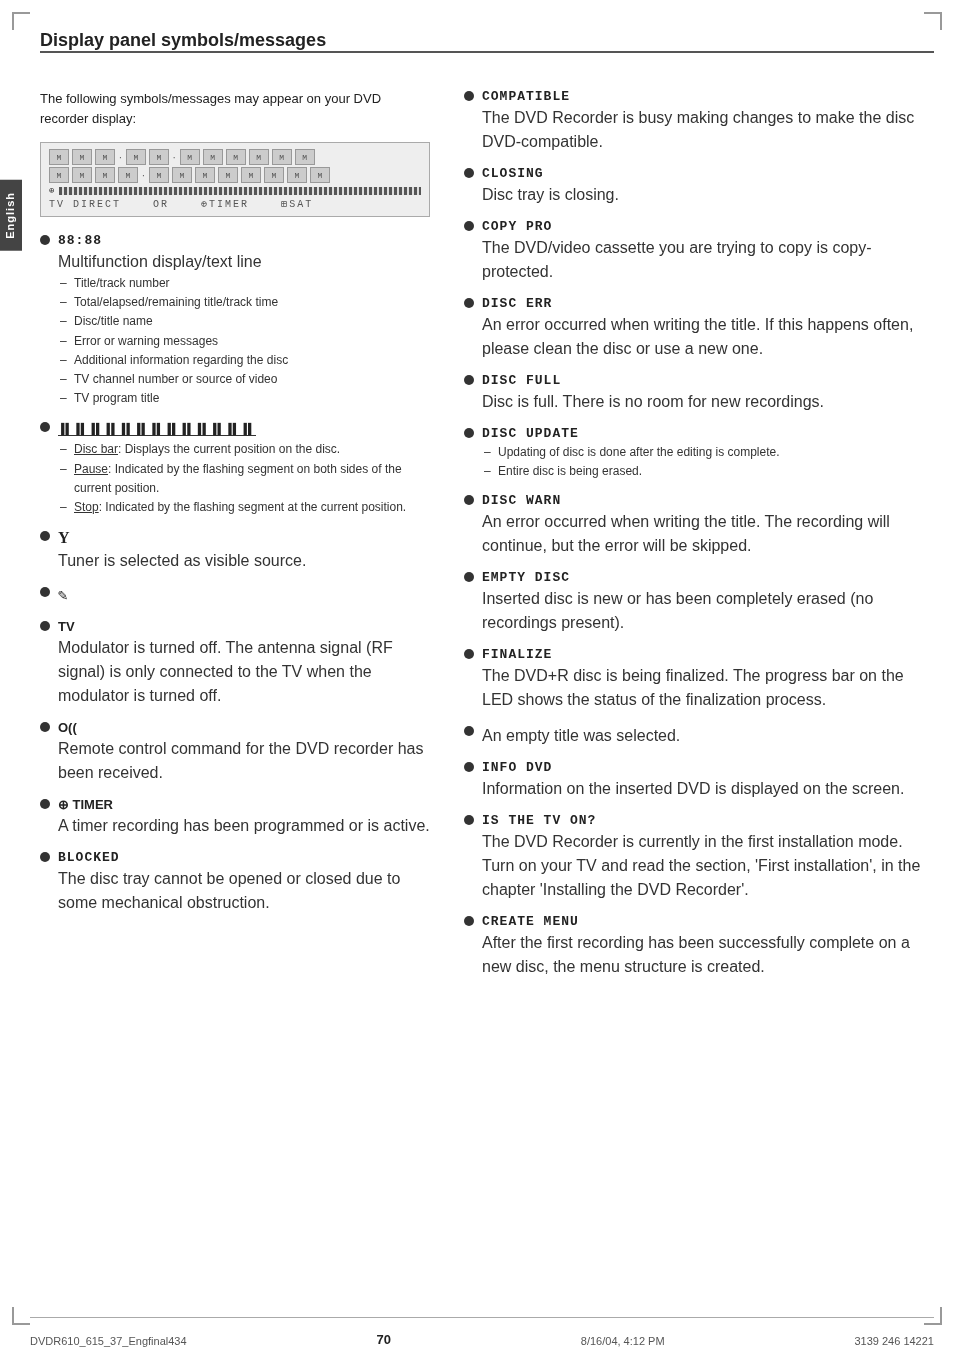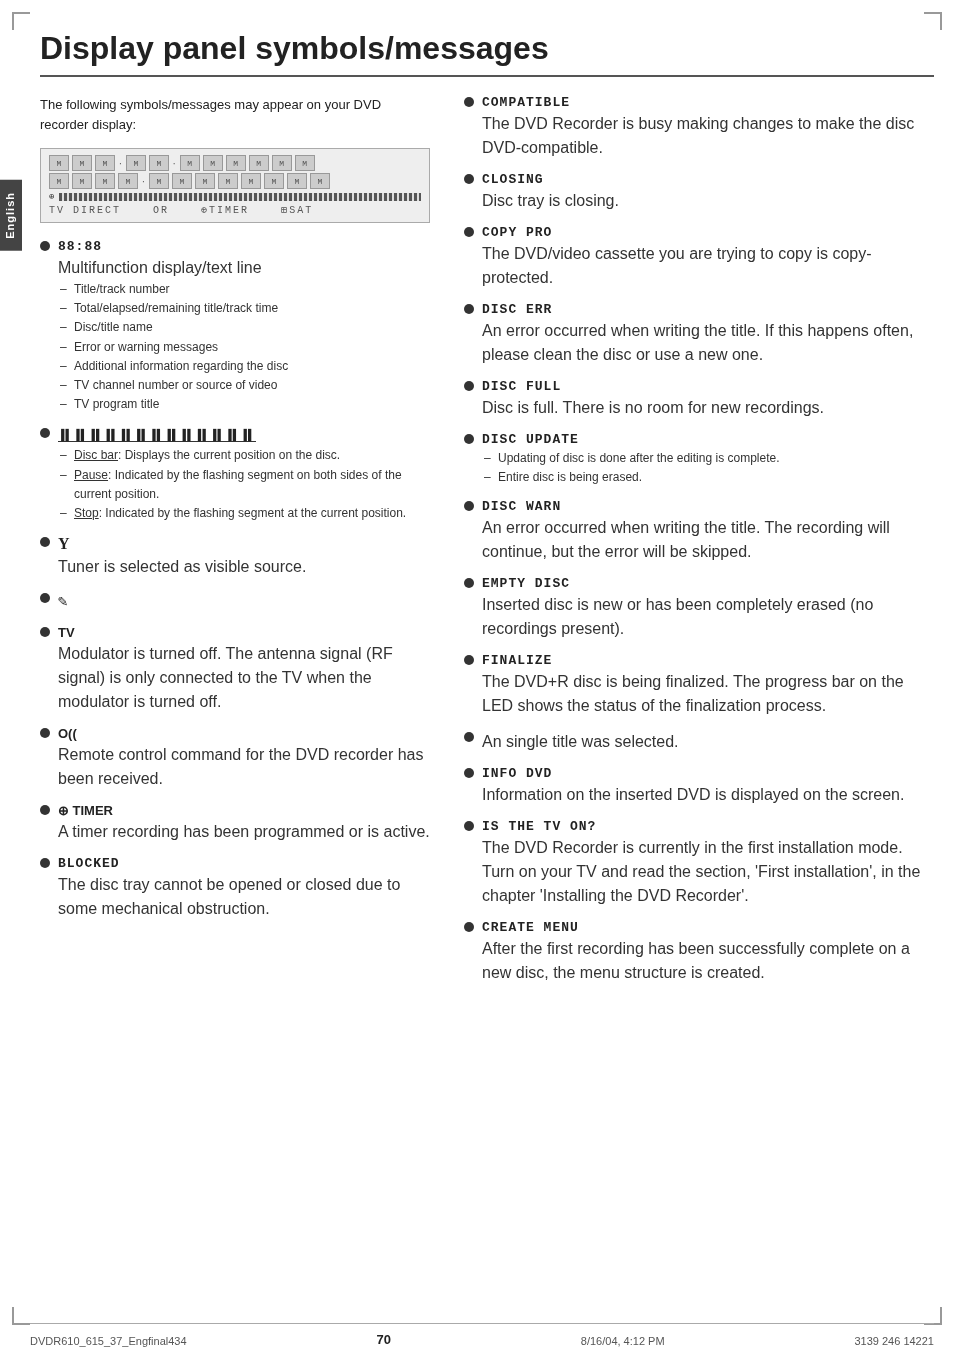"Display panel symbols/messages" .page-title { font-size: 32px -> 18px; margin-bottom: 18px -> 36px; padding-bottom: 8px -> none }
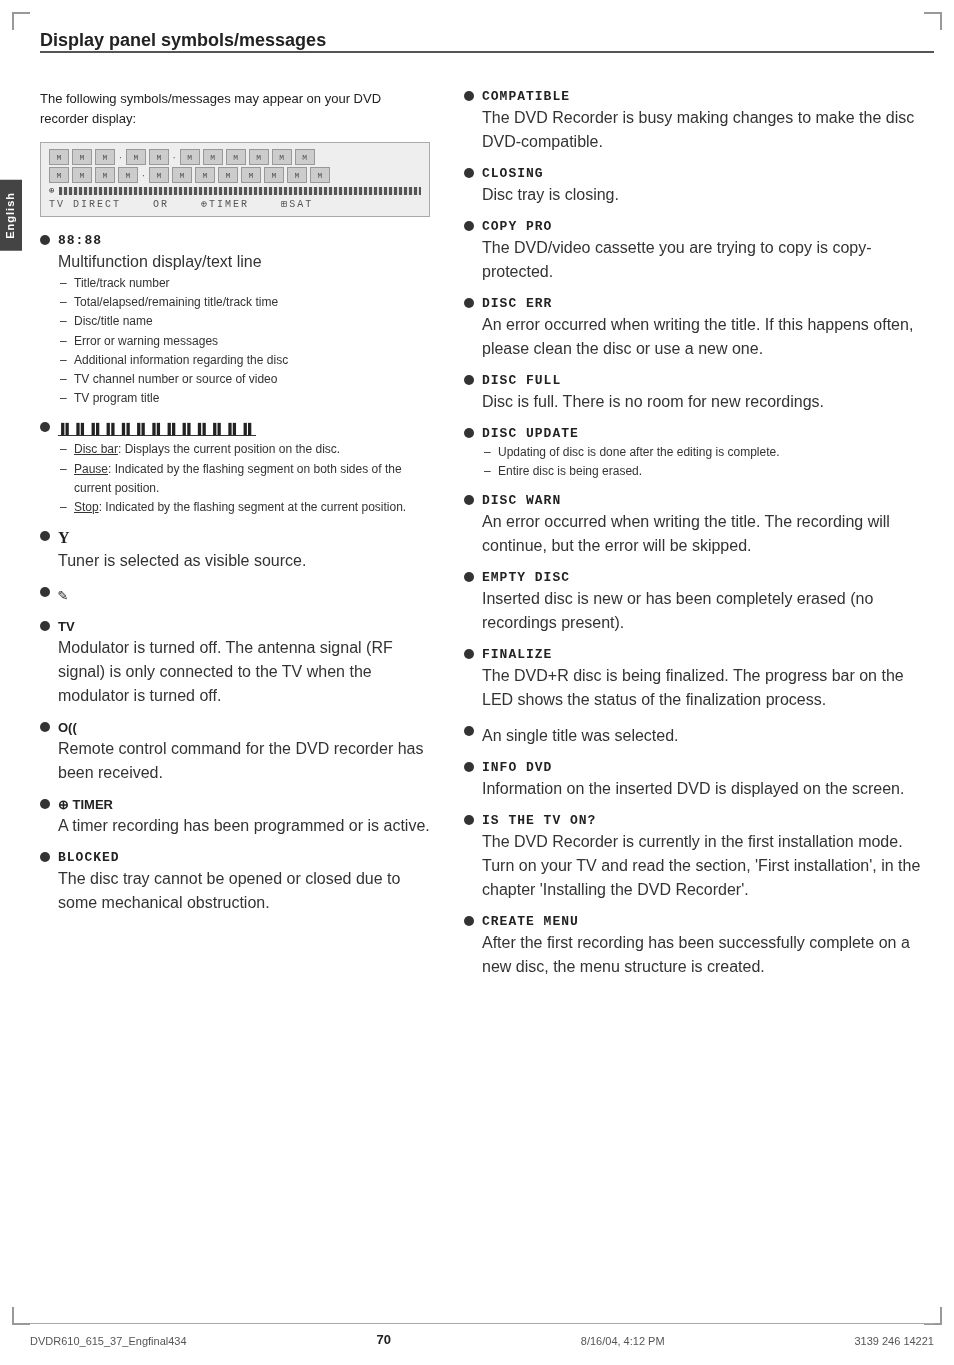"An single title was selected." div.item-desc { text: single -> empty }
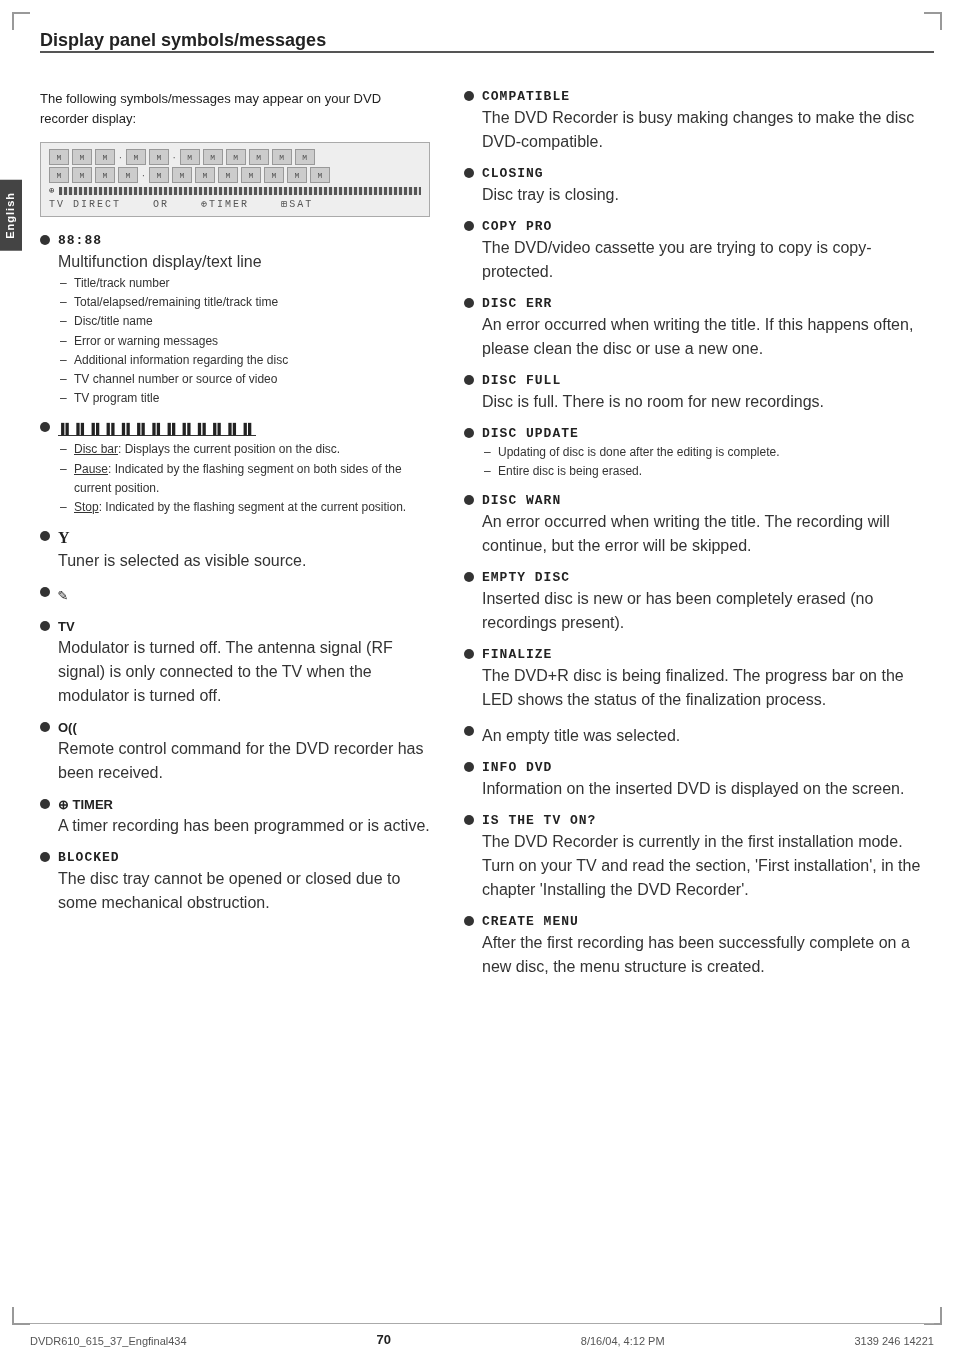"DVDR610_615_37_Engfinal434" .footer { padding-top: 8px -> 14px }
